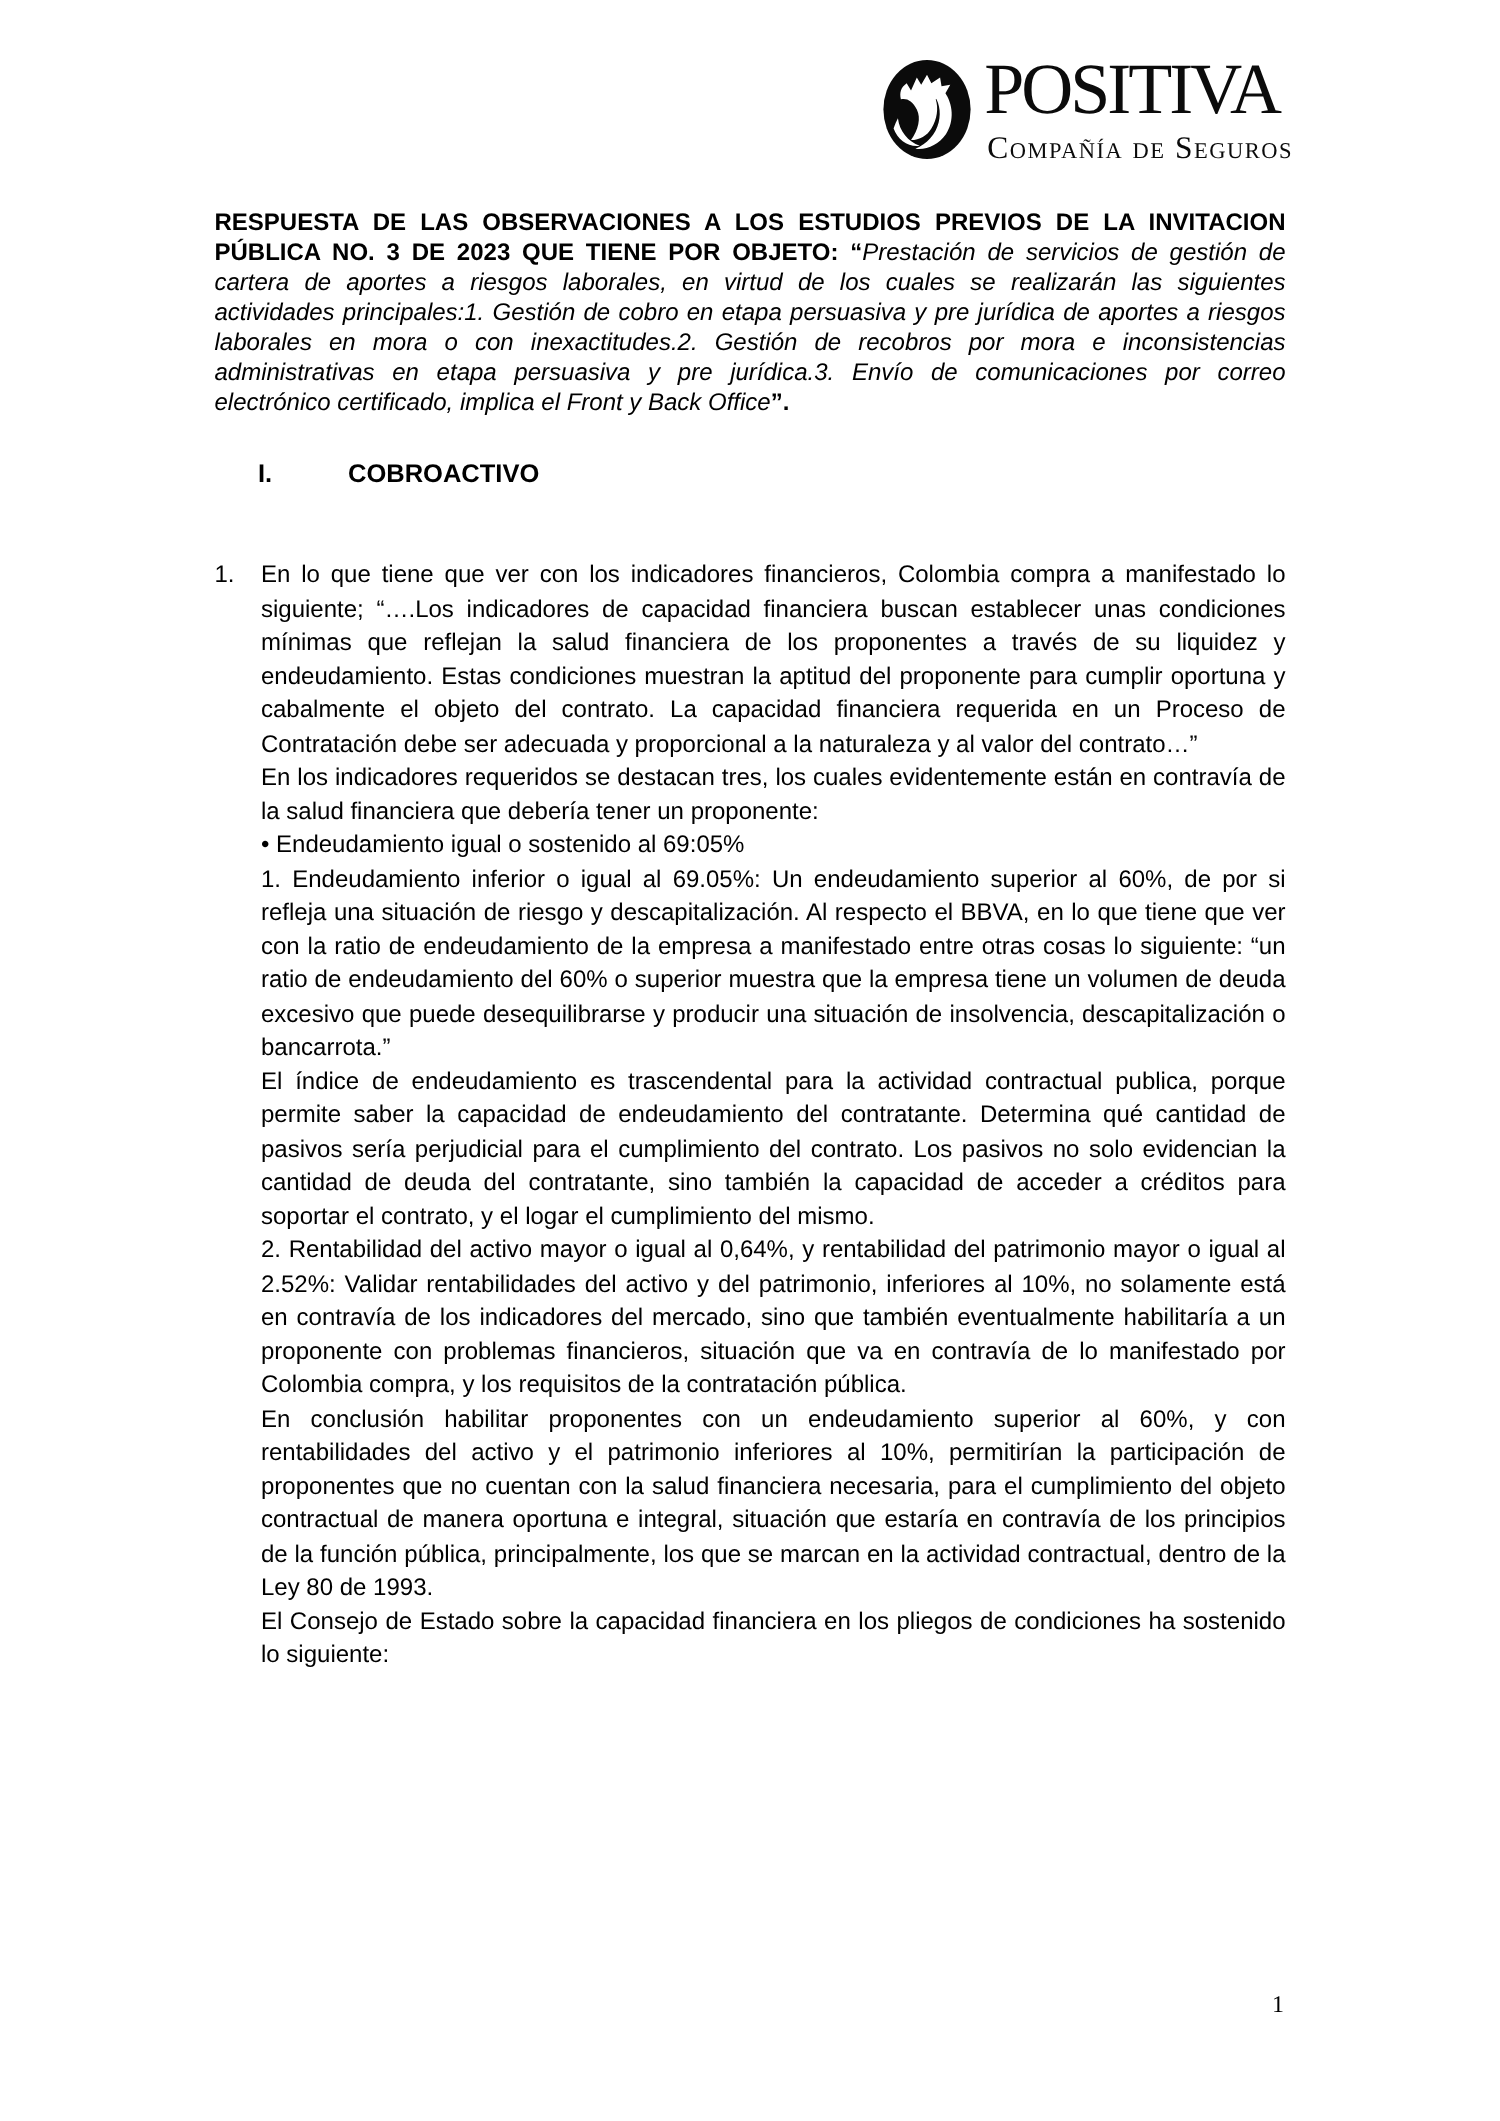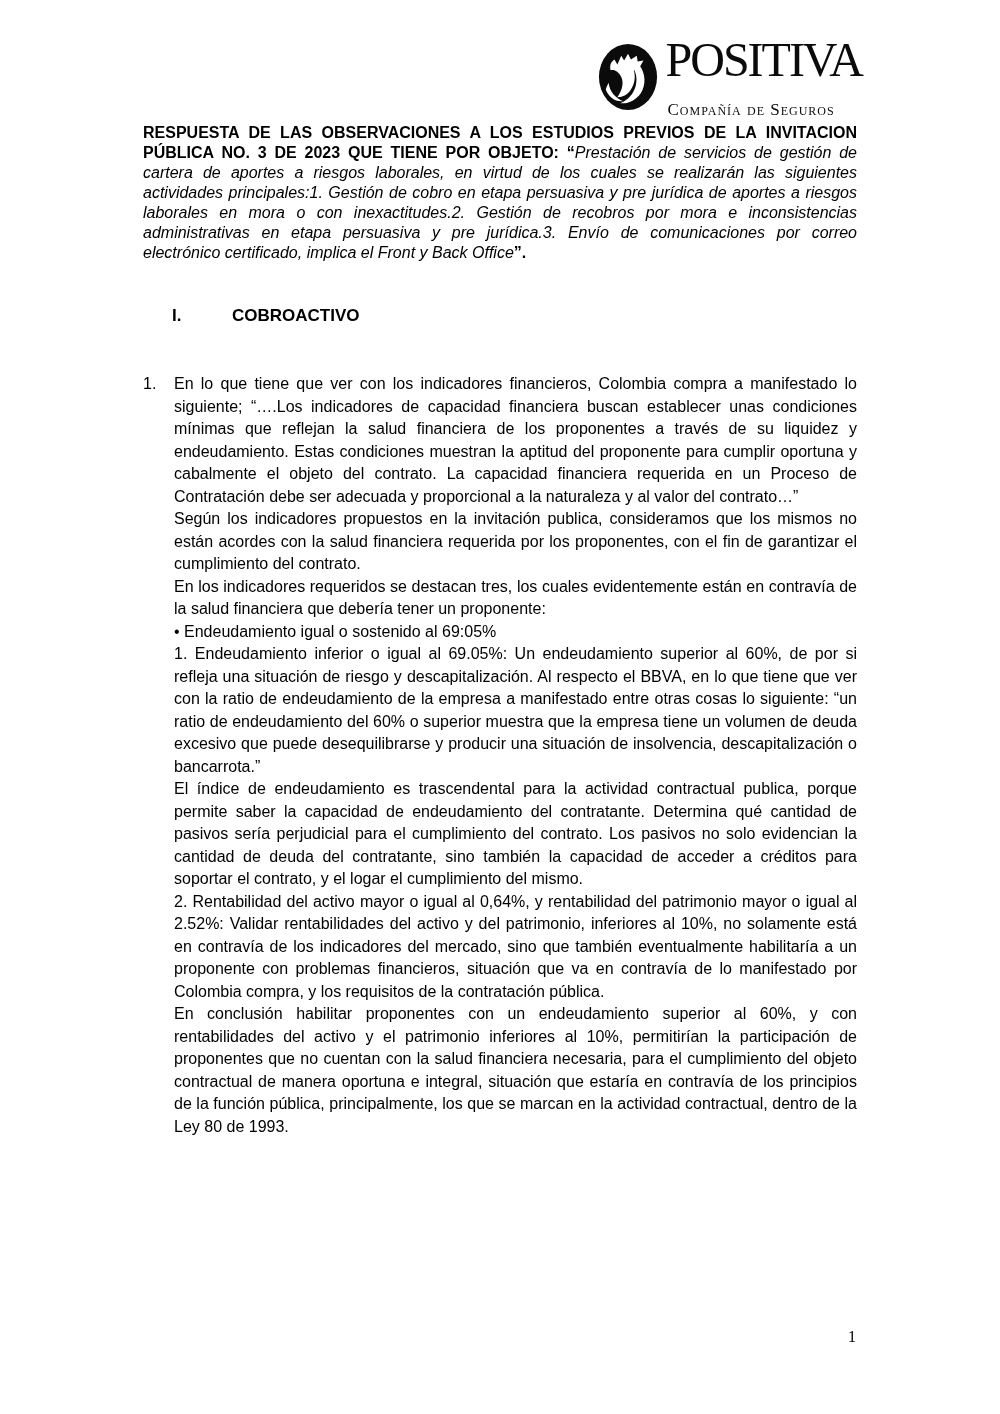"Compañía de Seguros" .logo-sub { font-size: 17px -> 21px; margin-top: 17px -> 4px }
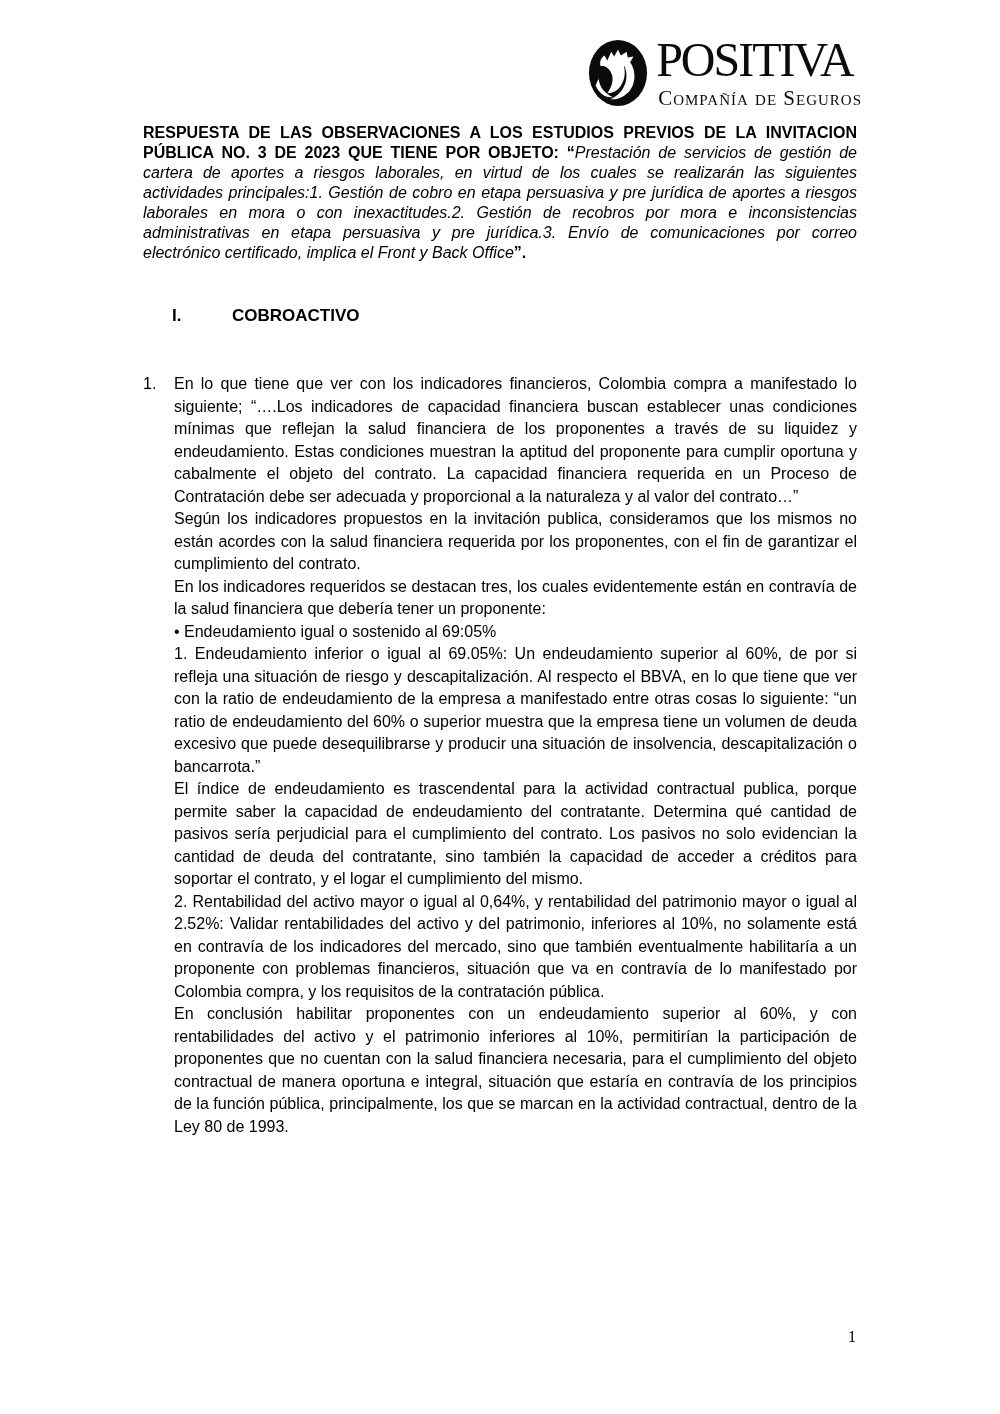"RESPUESTA DE LAS OBSERVACIONES A" .doc-header { top: 123px -> 139px }
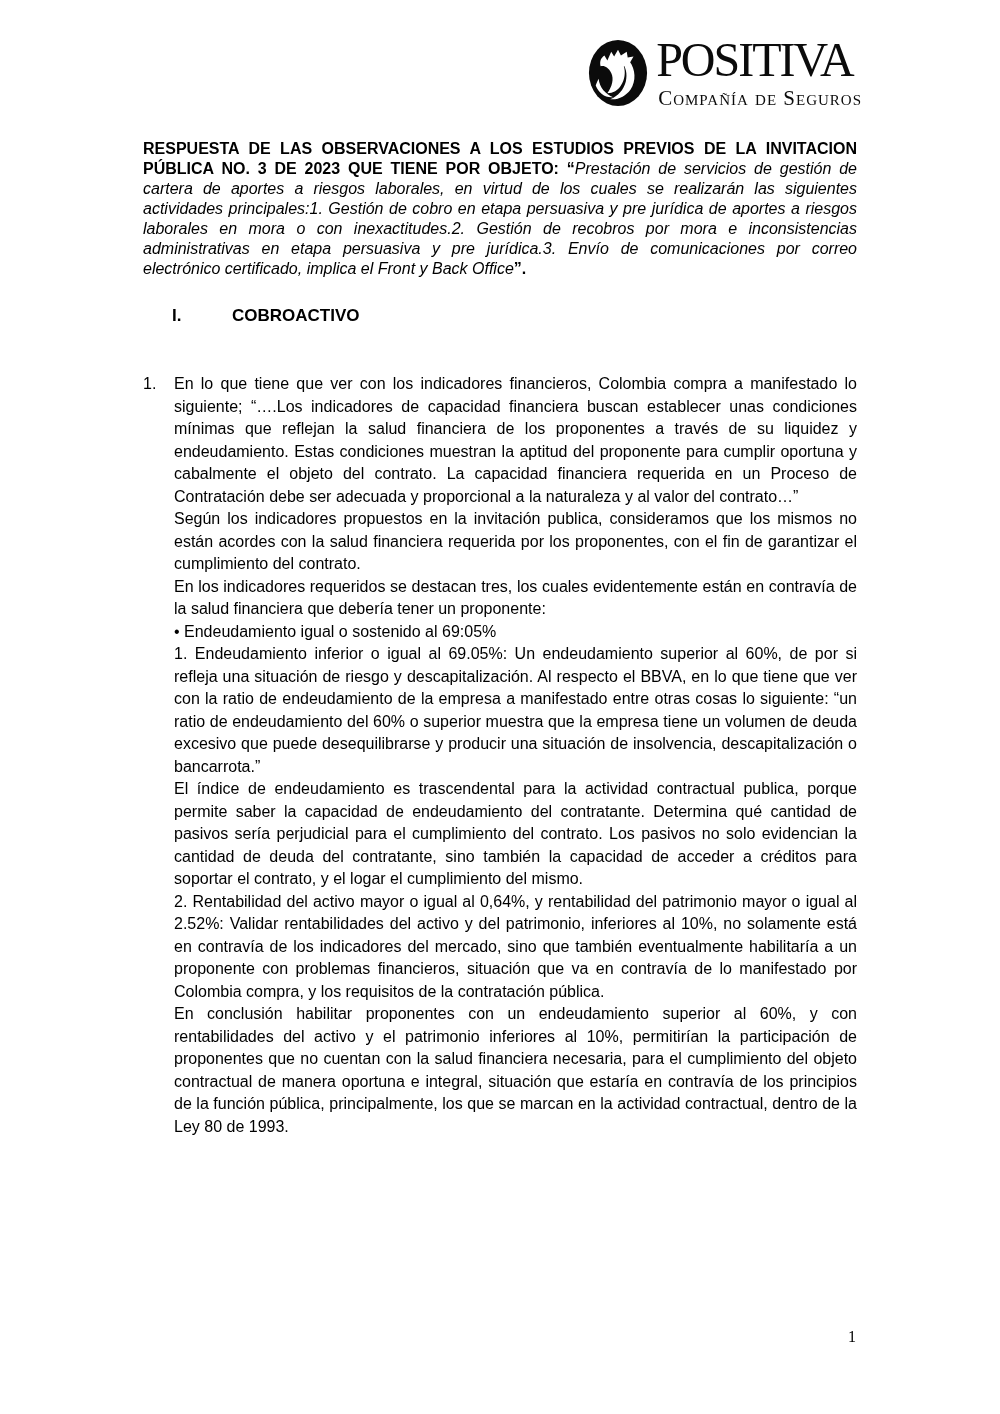"Según los indicadores propuestos en" p { html: <p>Según los indicadores propuestos en la invitación publica, consideramos que los mismos no están acordes con la salud financiera requerida por los proponentes, con el fin de garantizar el cumplimiento del contrato.</p> -> none }
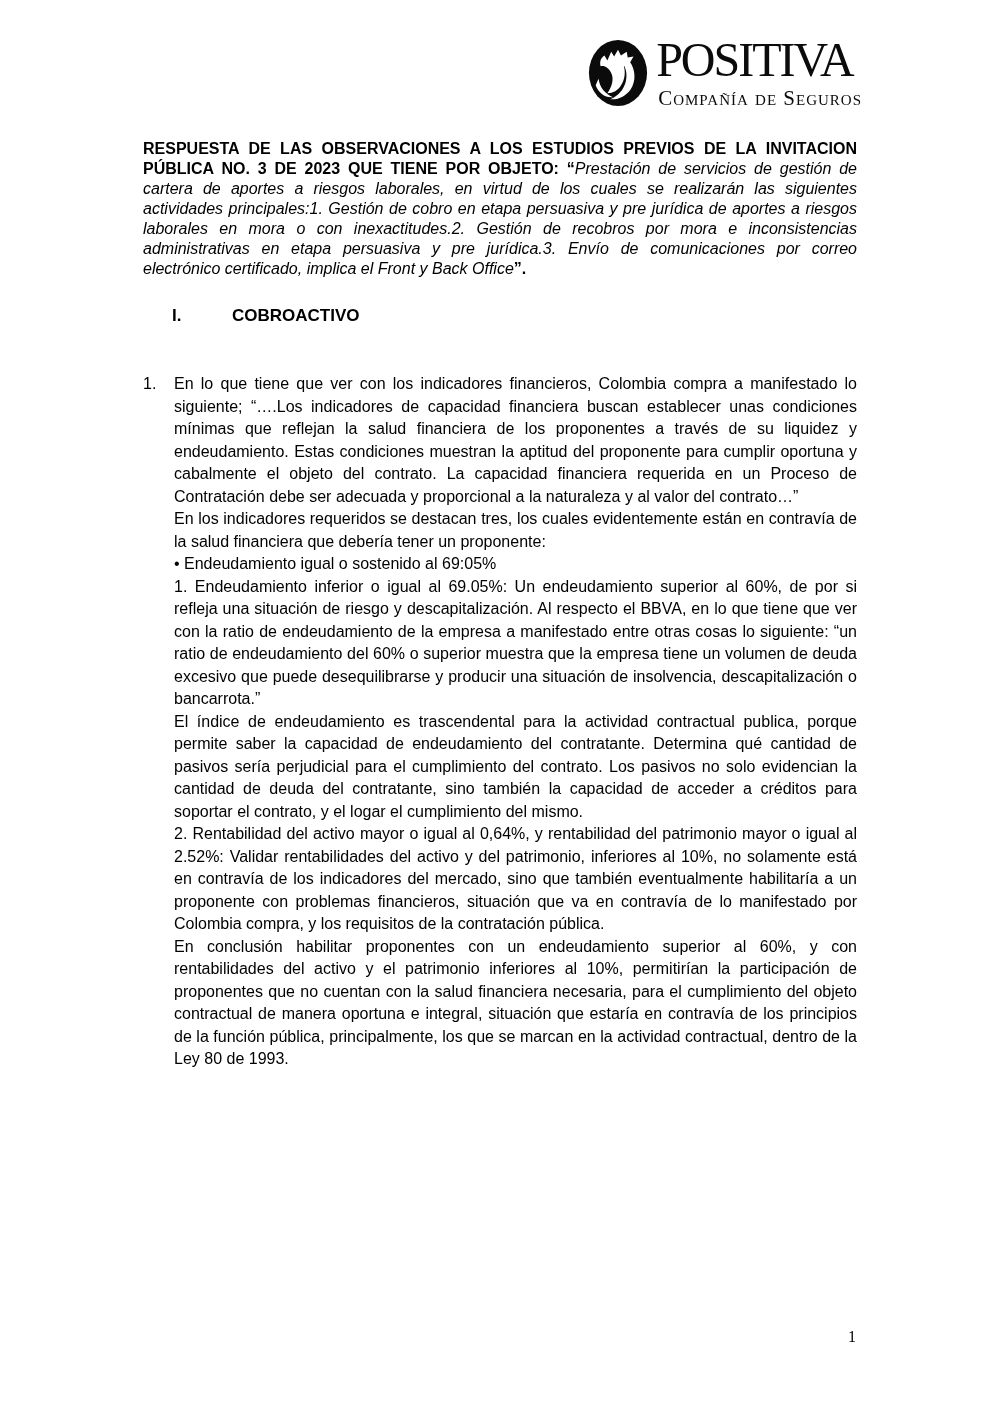"El Consejo de Estado sobre" p { html: none -> <p>El Consejo de Estado sobre la capacidad financiera en los pliegos de condiciones ha sostenido lo siguiente:</p> }
